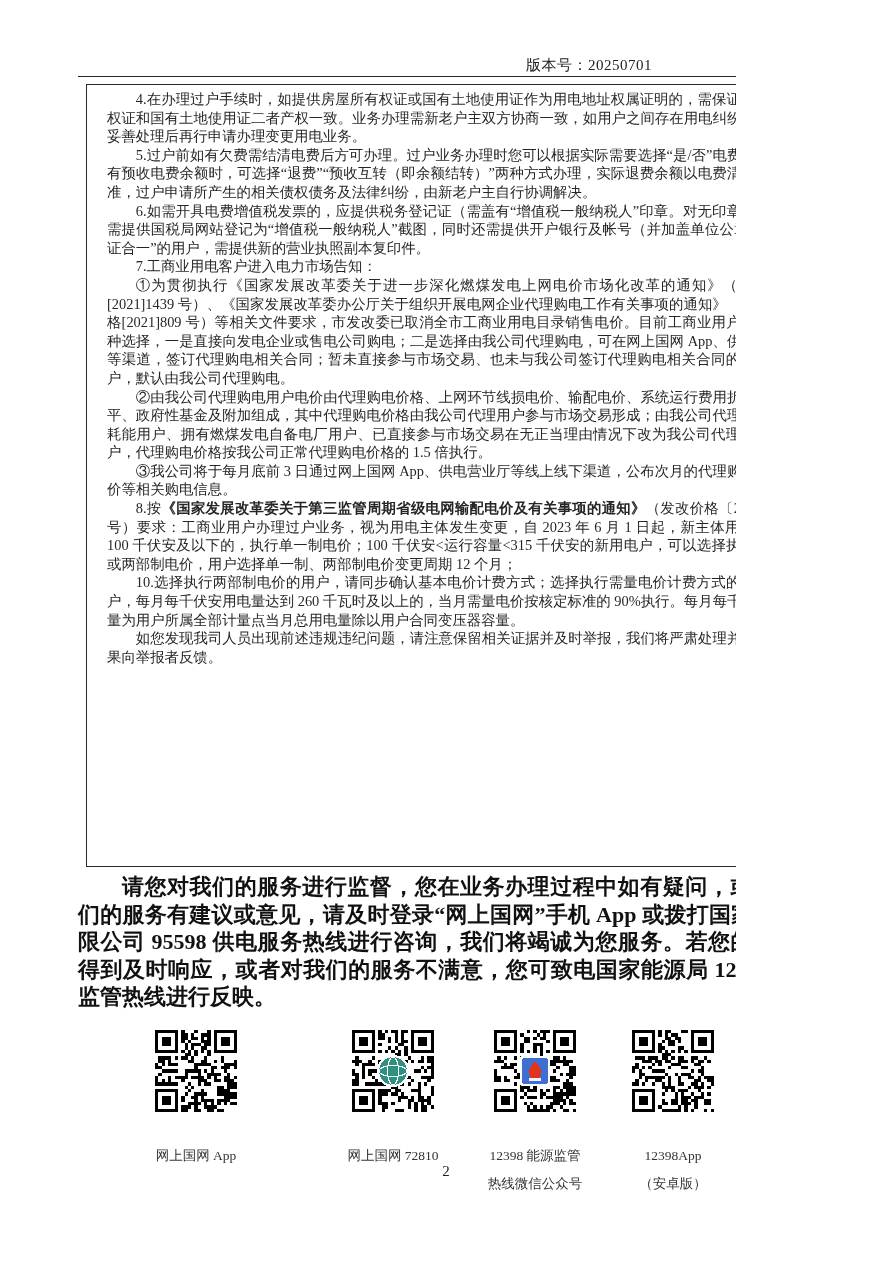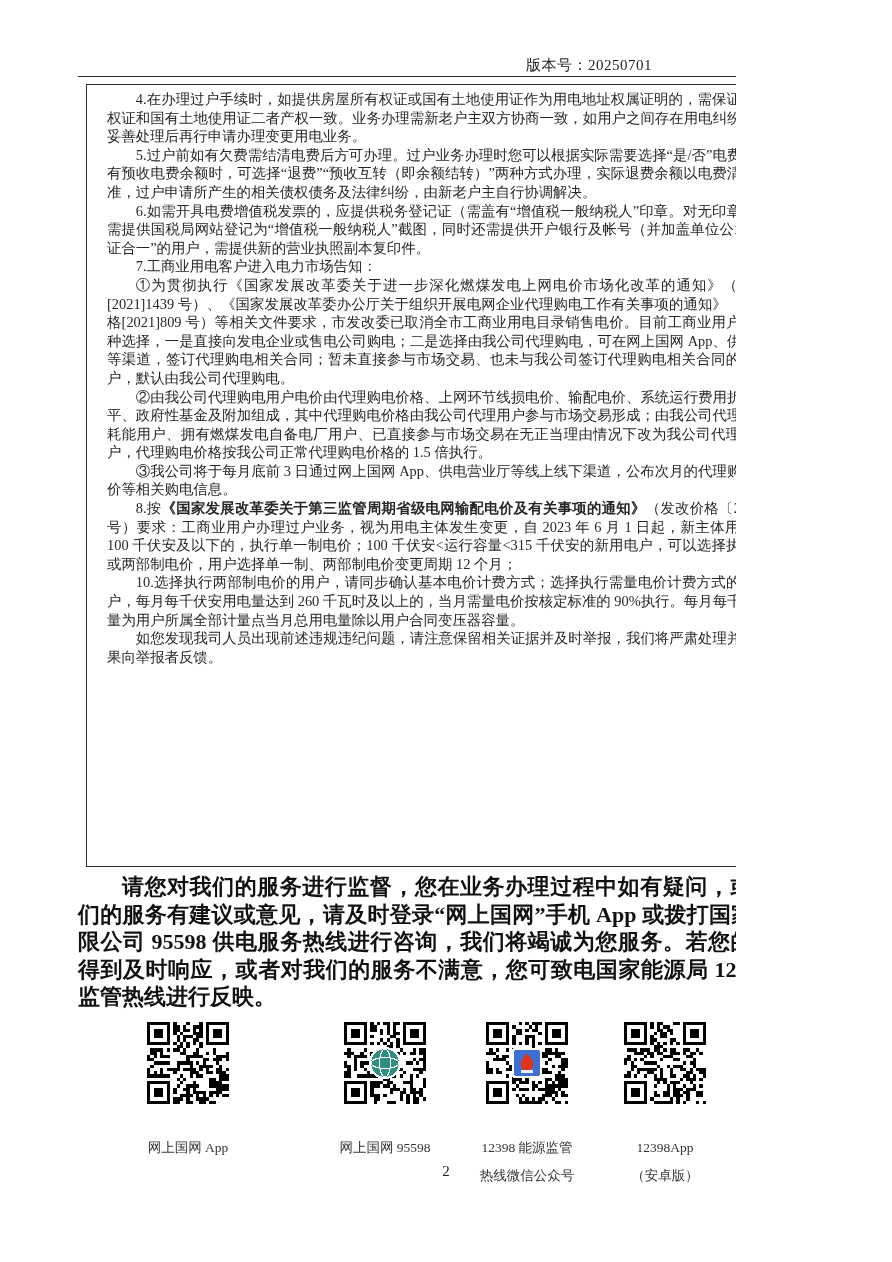"网上国网 App" .qr { margin: 0 -> 8px }
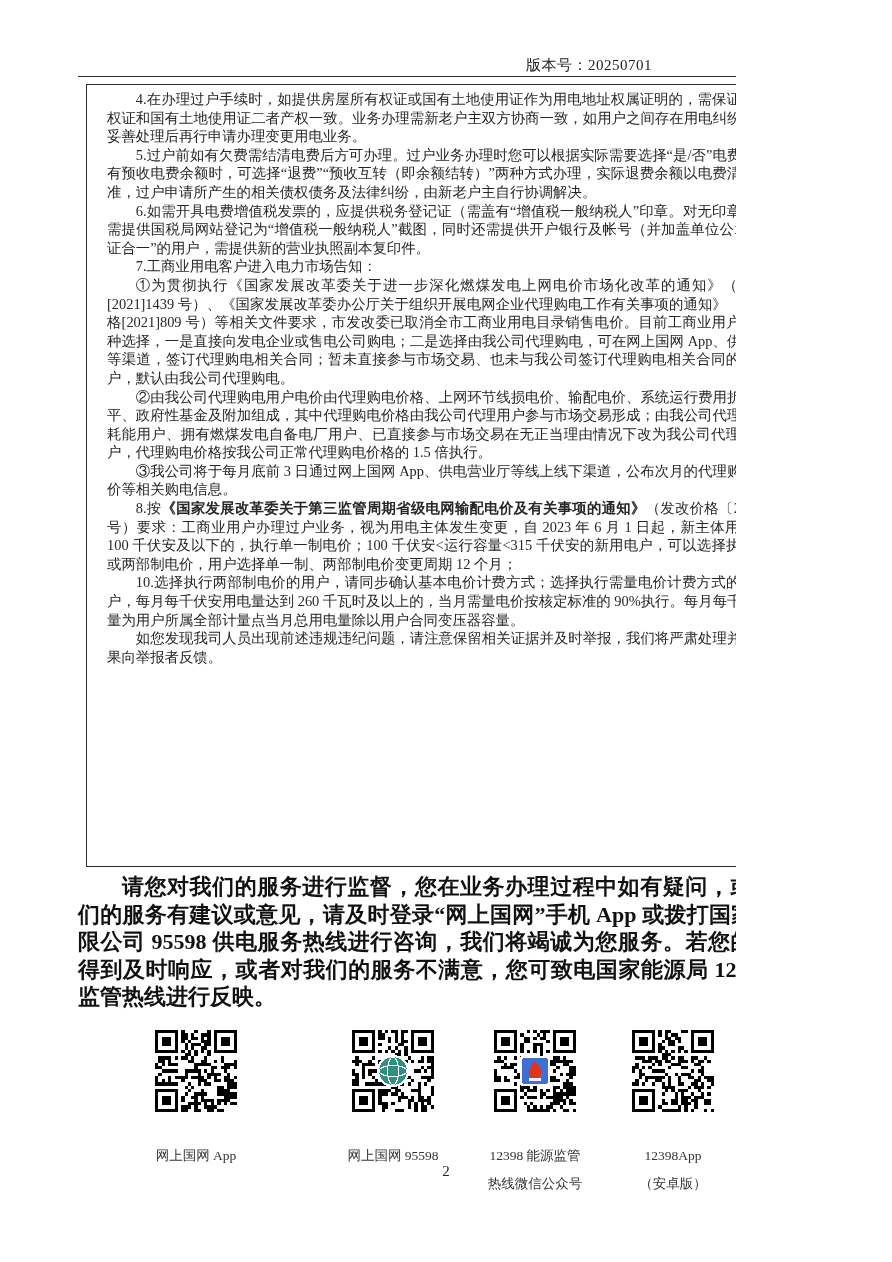"网上国网 95598" div { text: 95598 -> 72810 }
